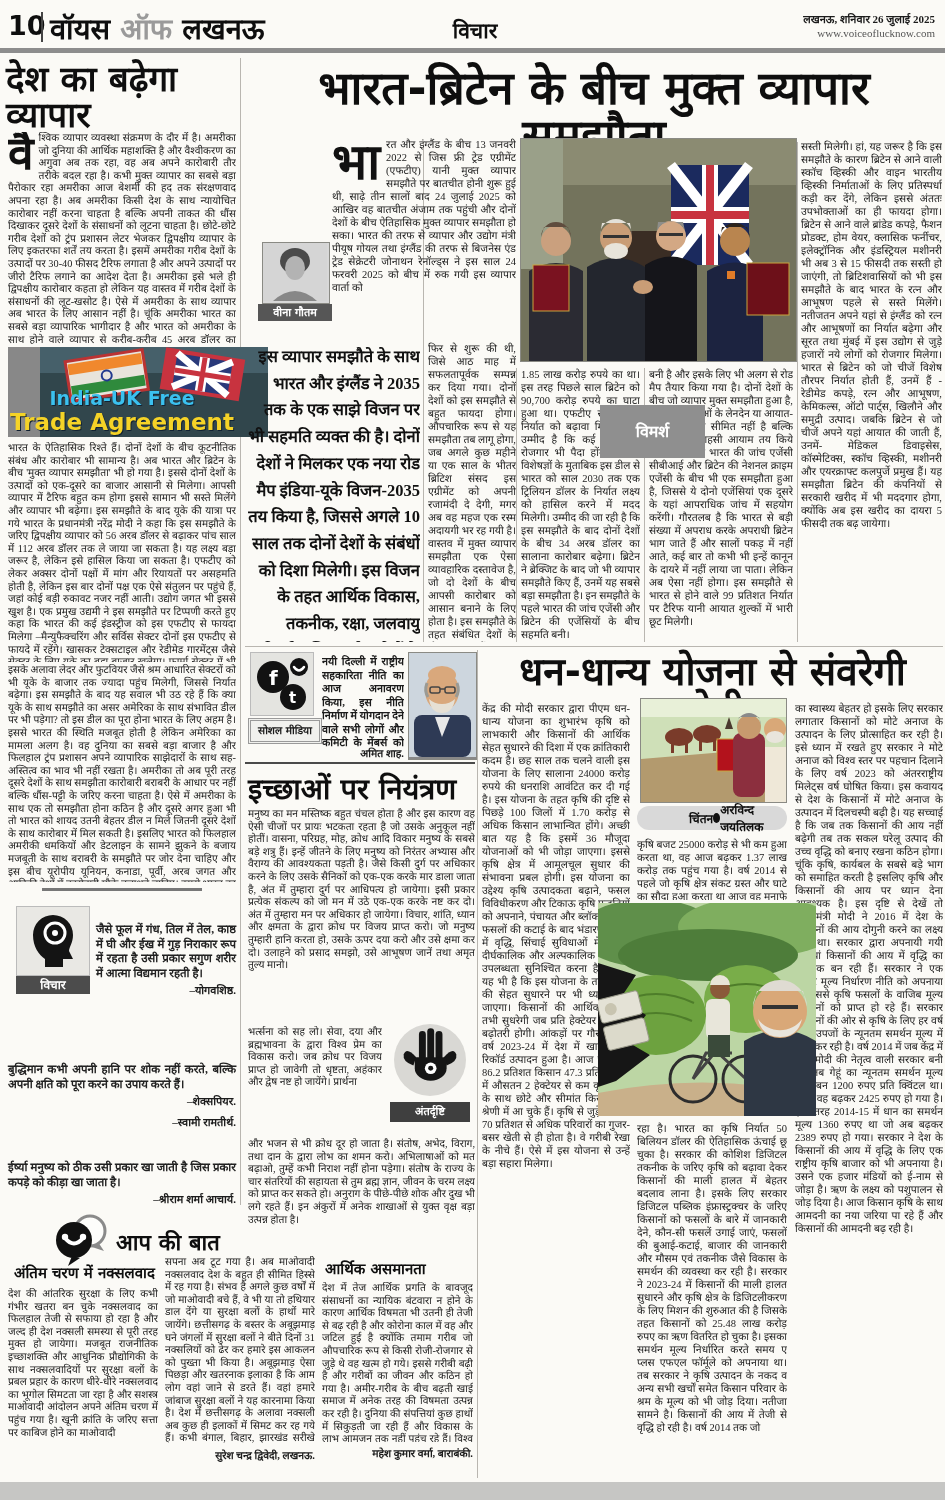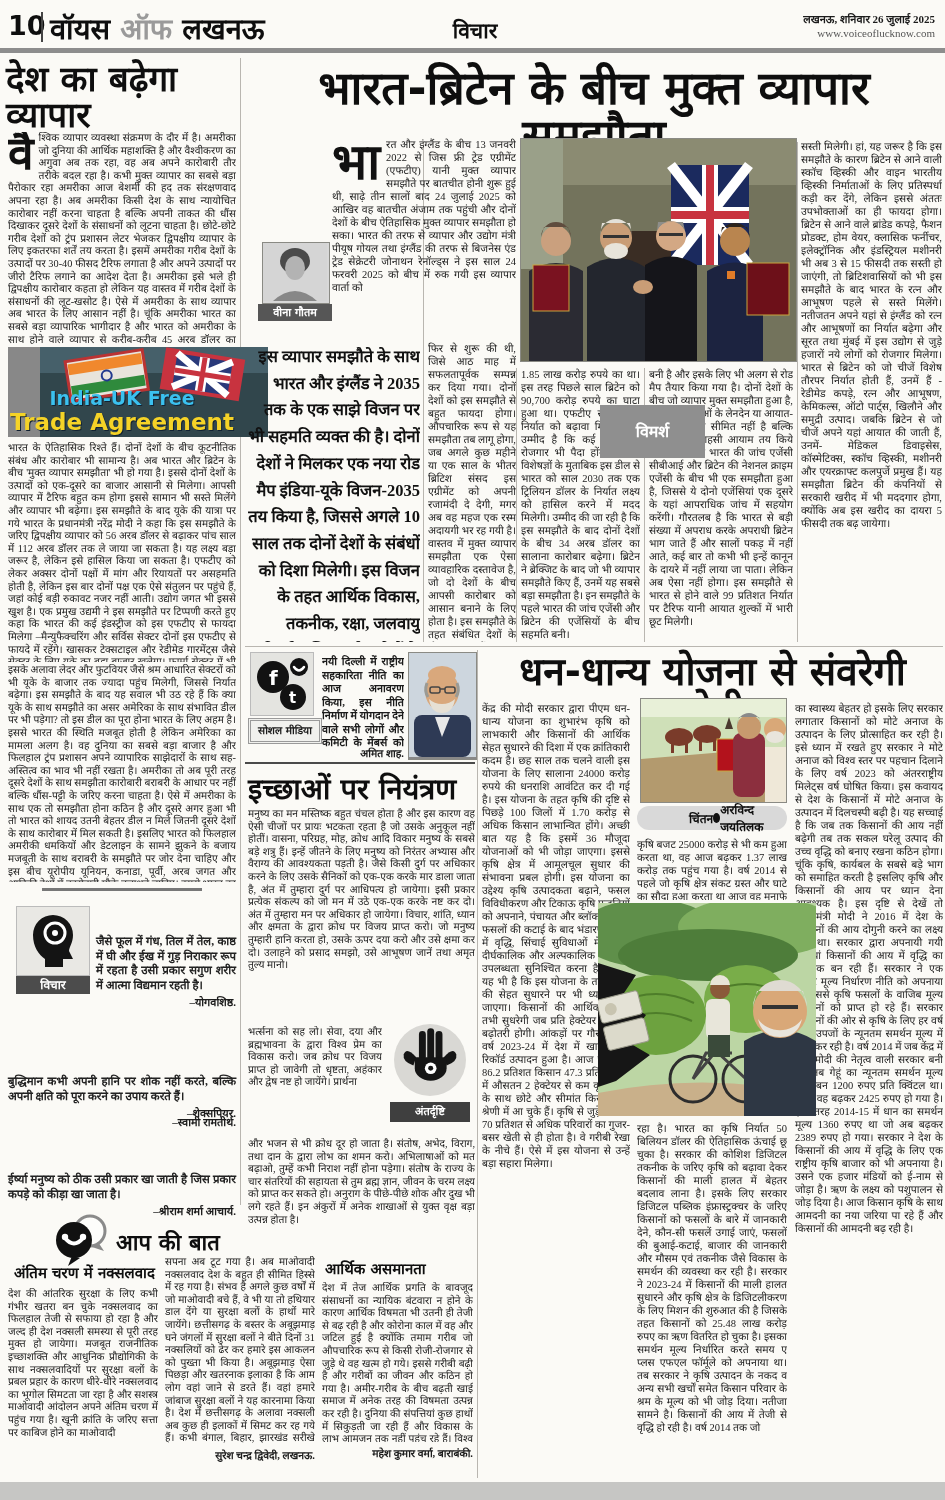"जैसे फूल में गंध, तिल" .quote { margin-top: 12px -> none }
